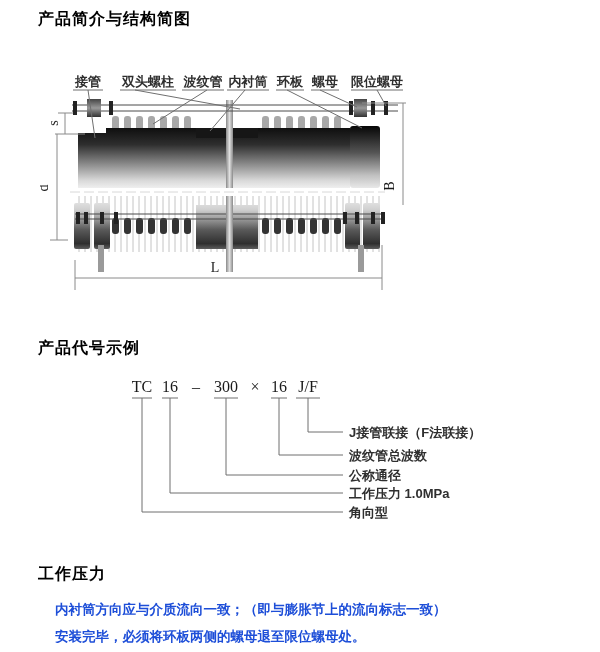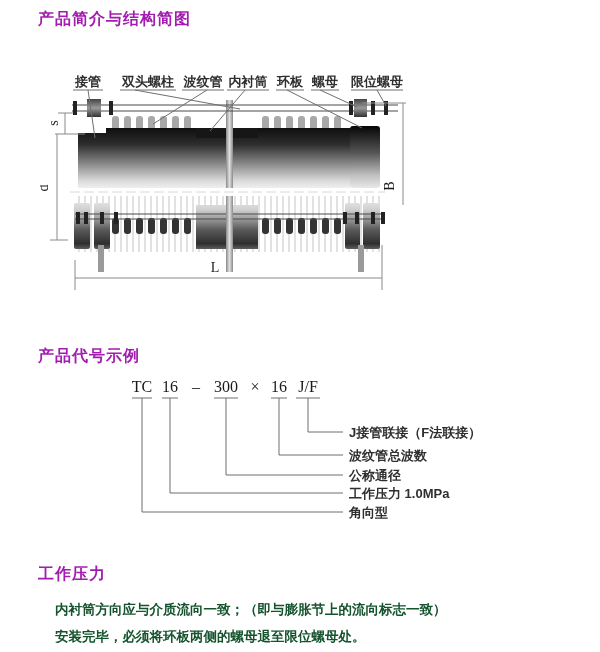"产品简介与结构简图" .sec-title { color: #a21caf -> #000000 }
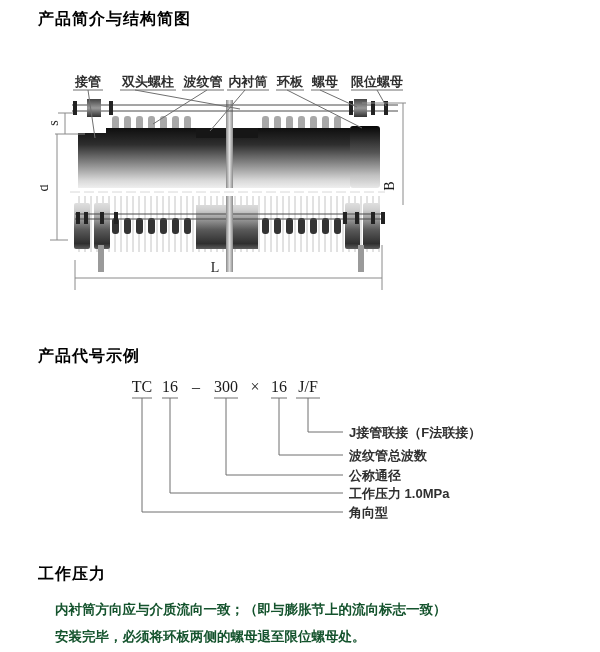"产品代号示例" #title-code { top: 346px -> 338px }
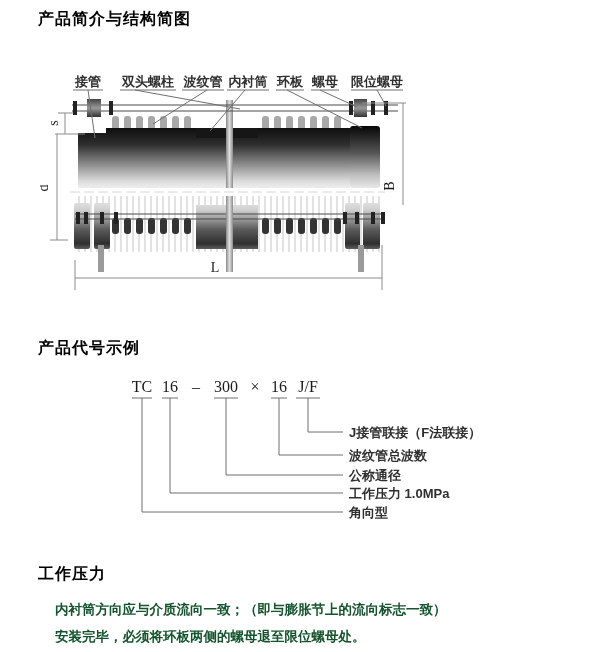"内衬筒方向应与介质流向一致；（即与膨胀节上的流向标志一致）" .install-text { color: #14532d -> #1d4ed8 }
